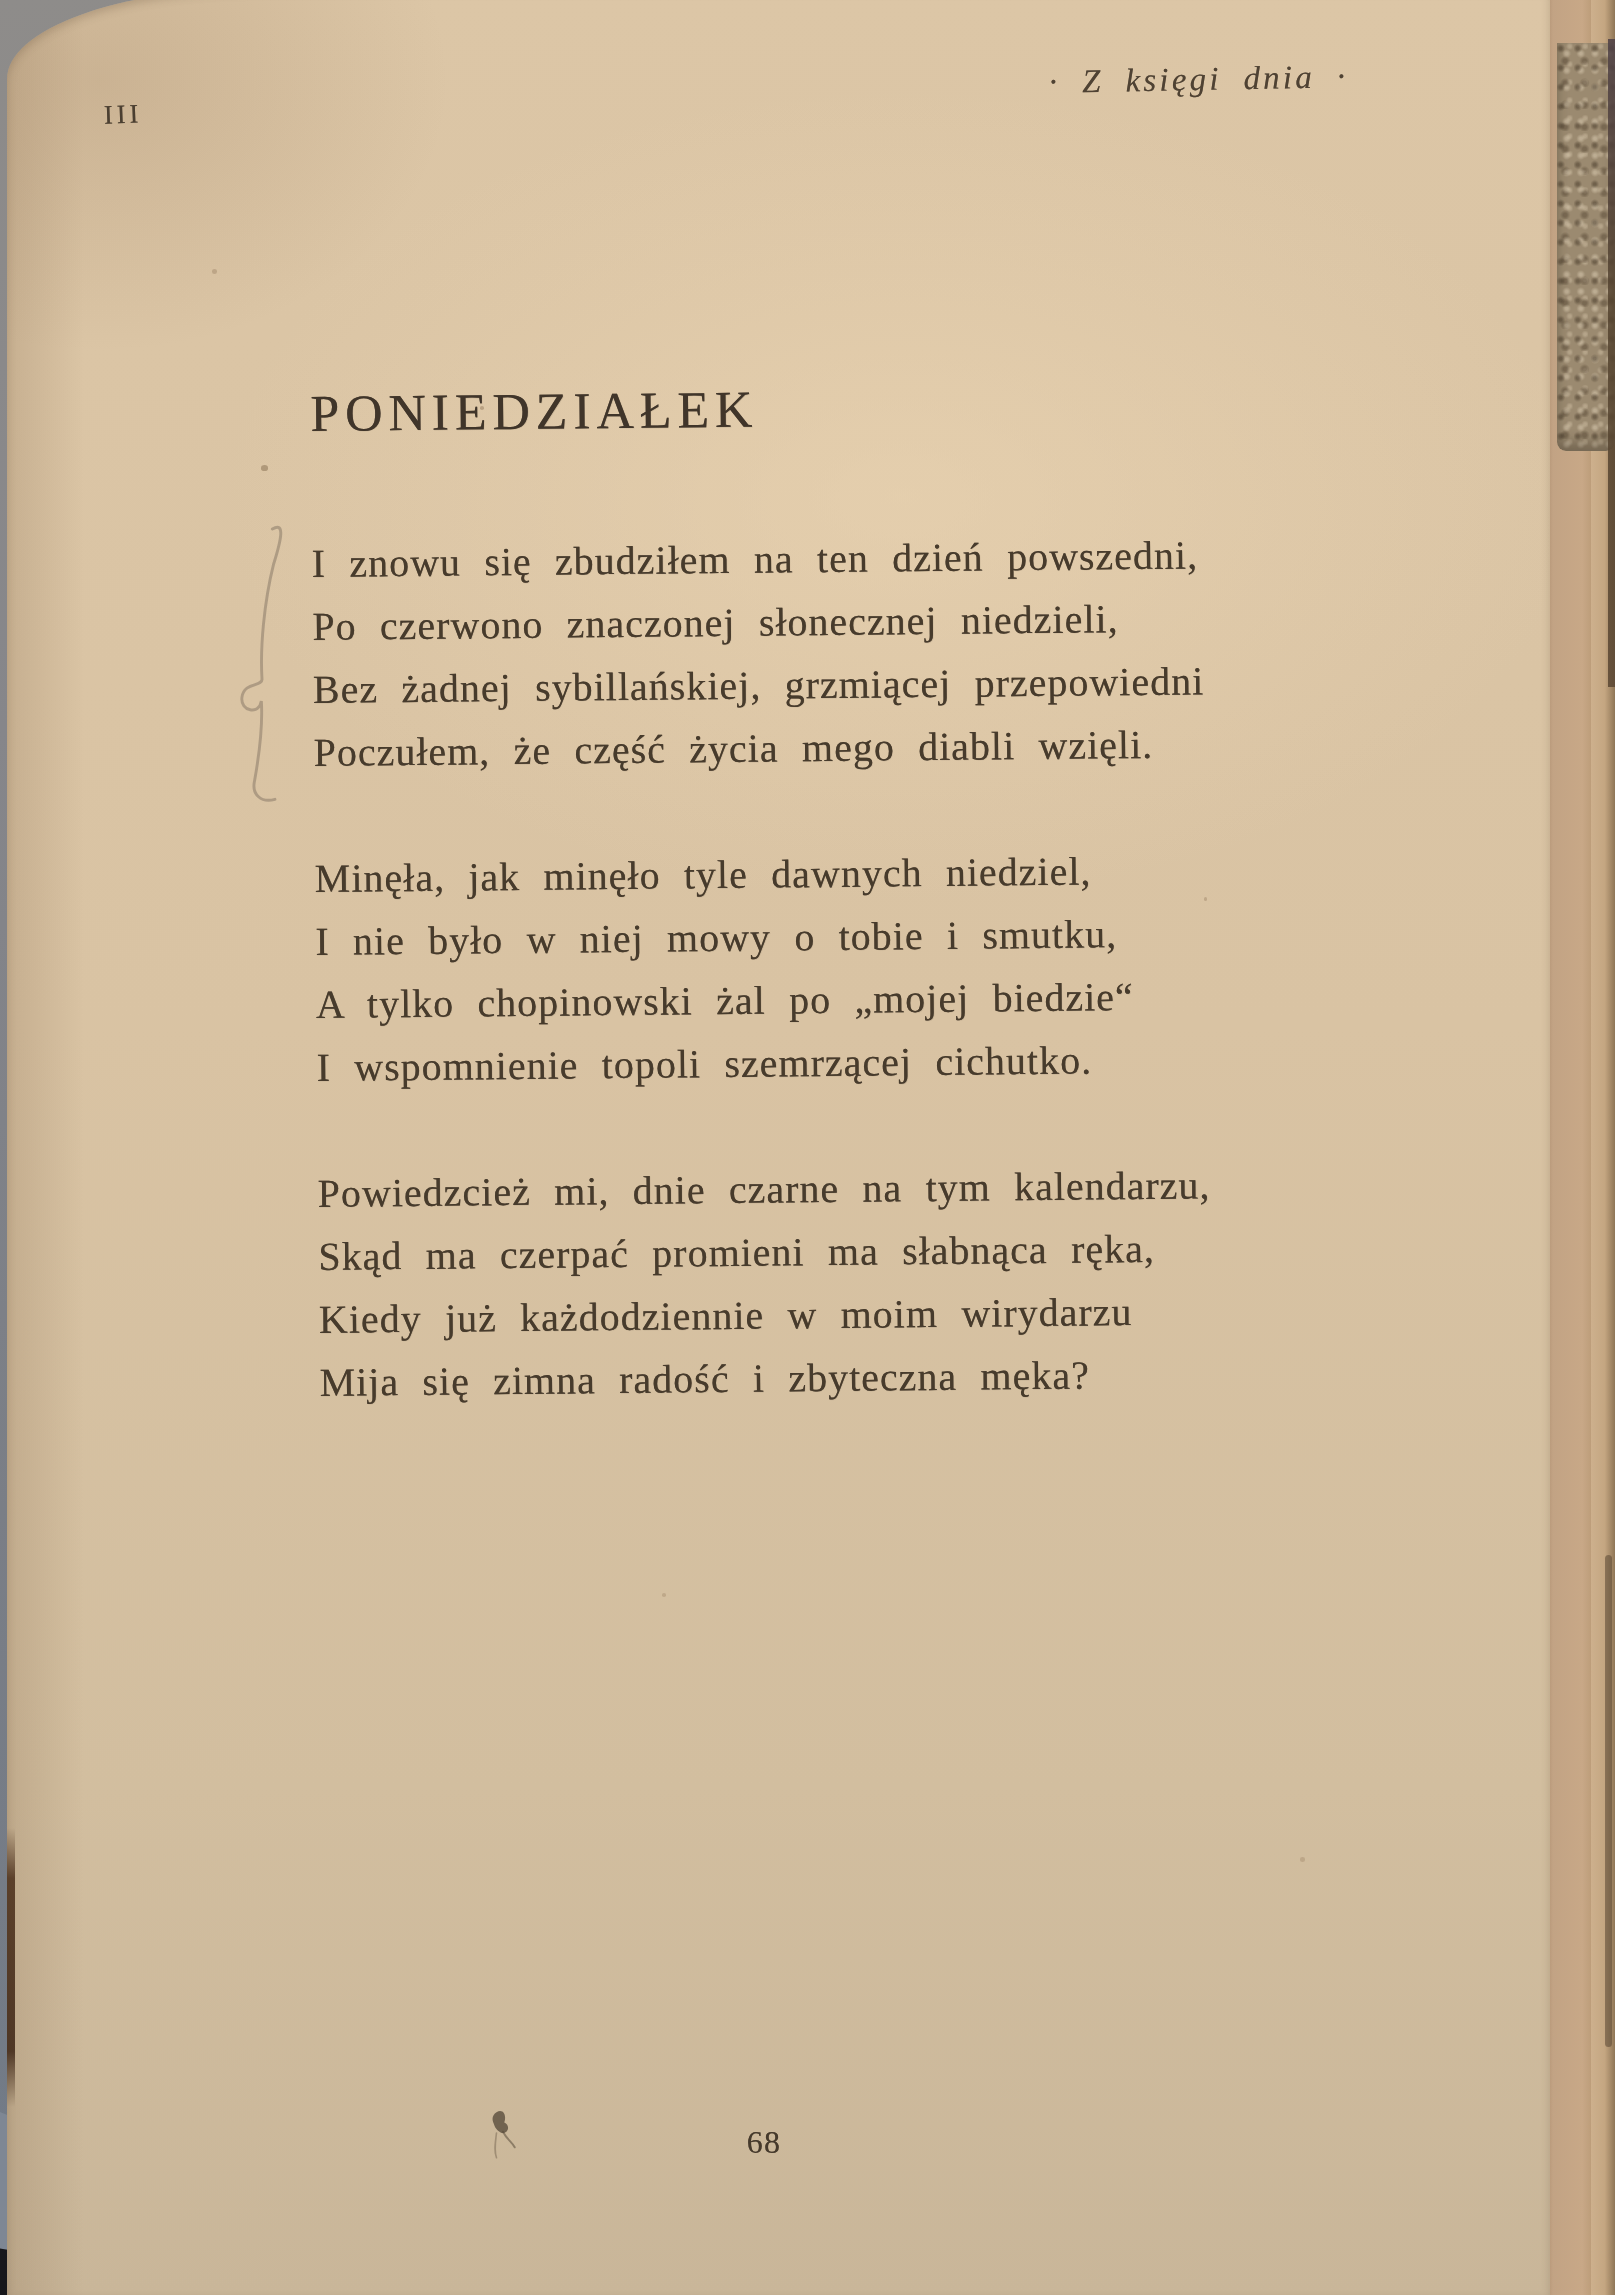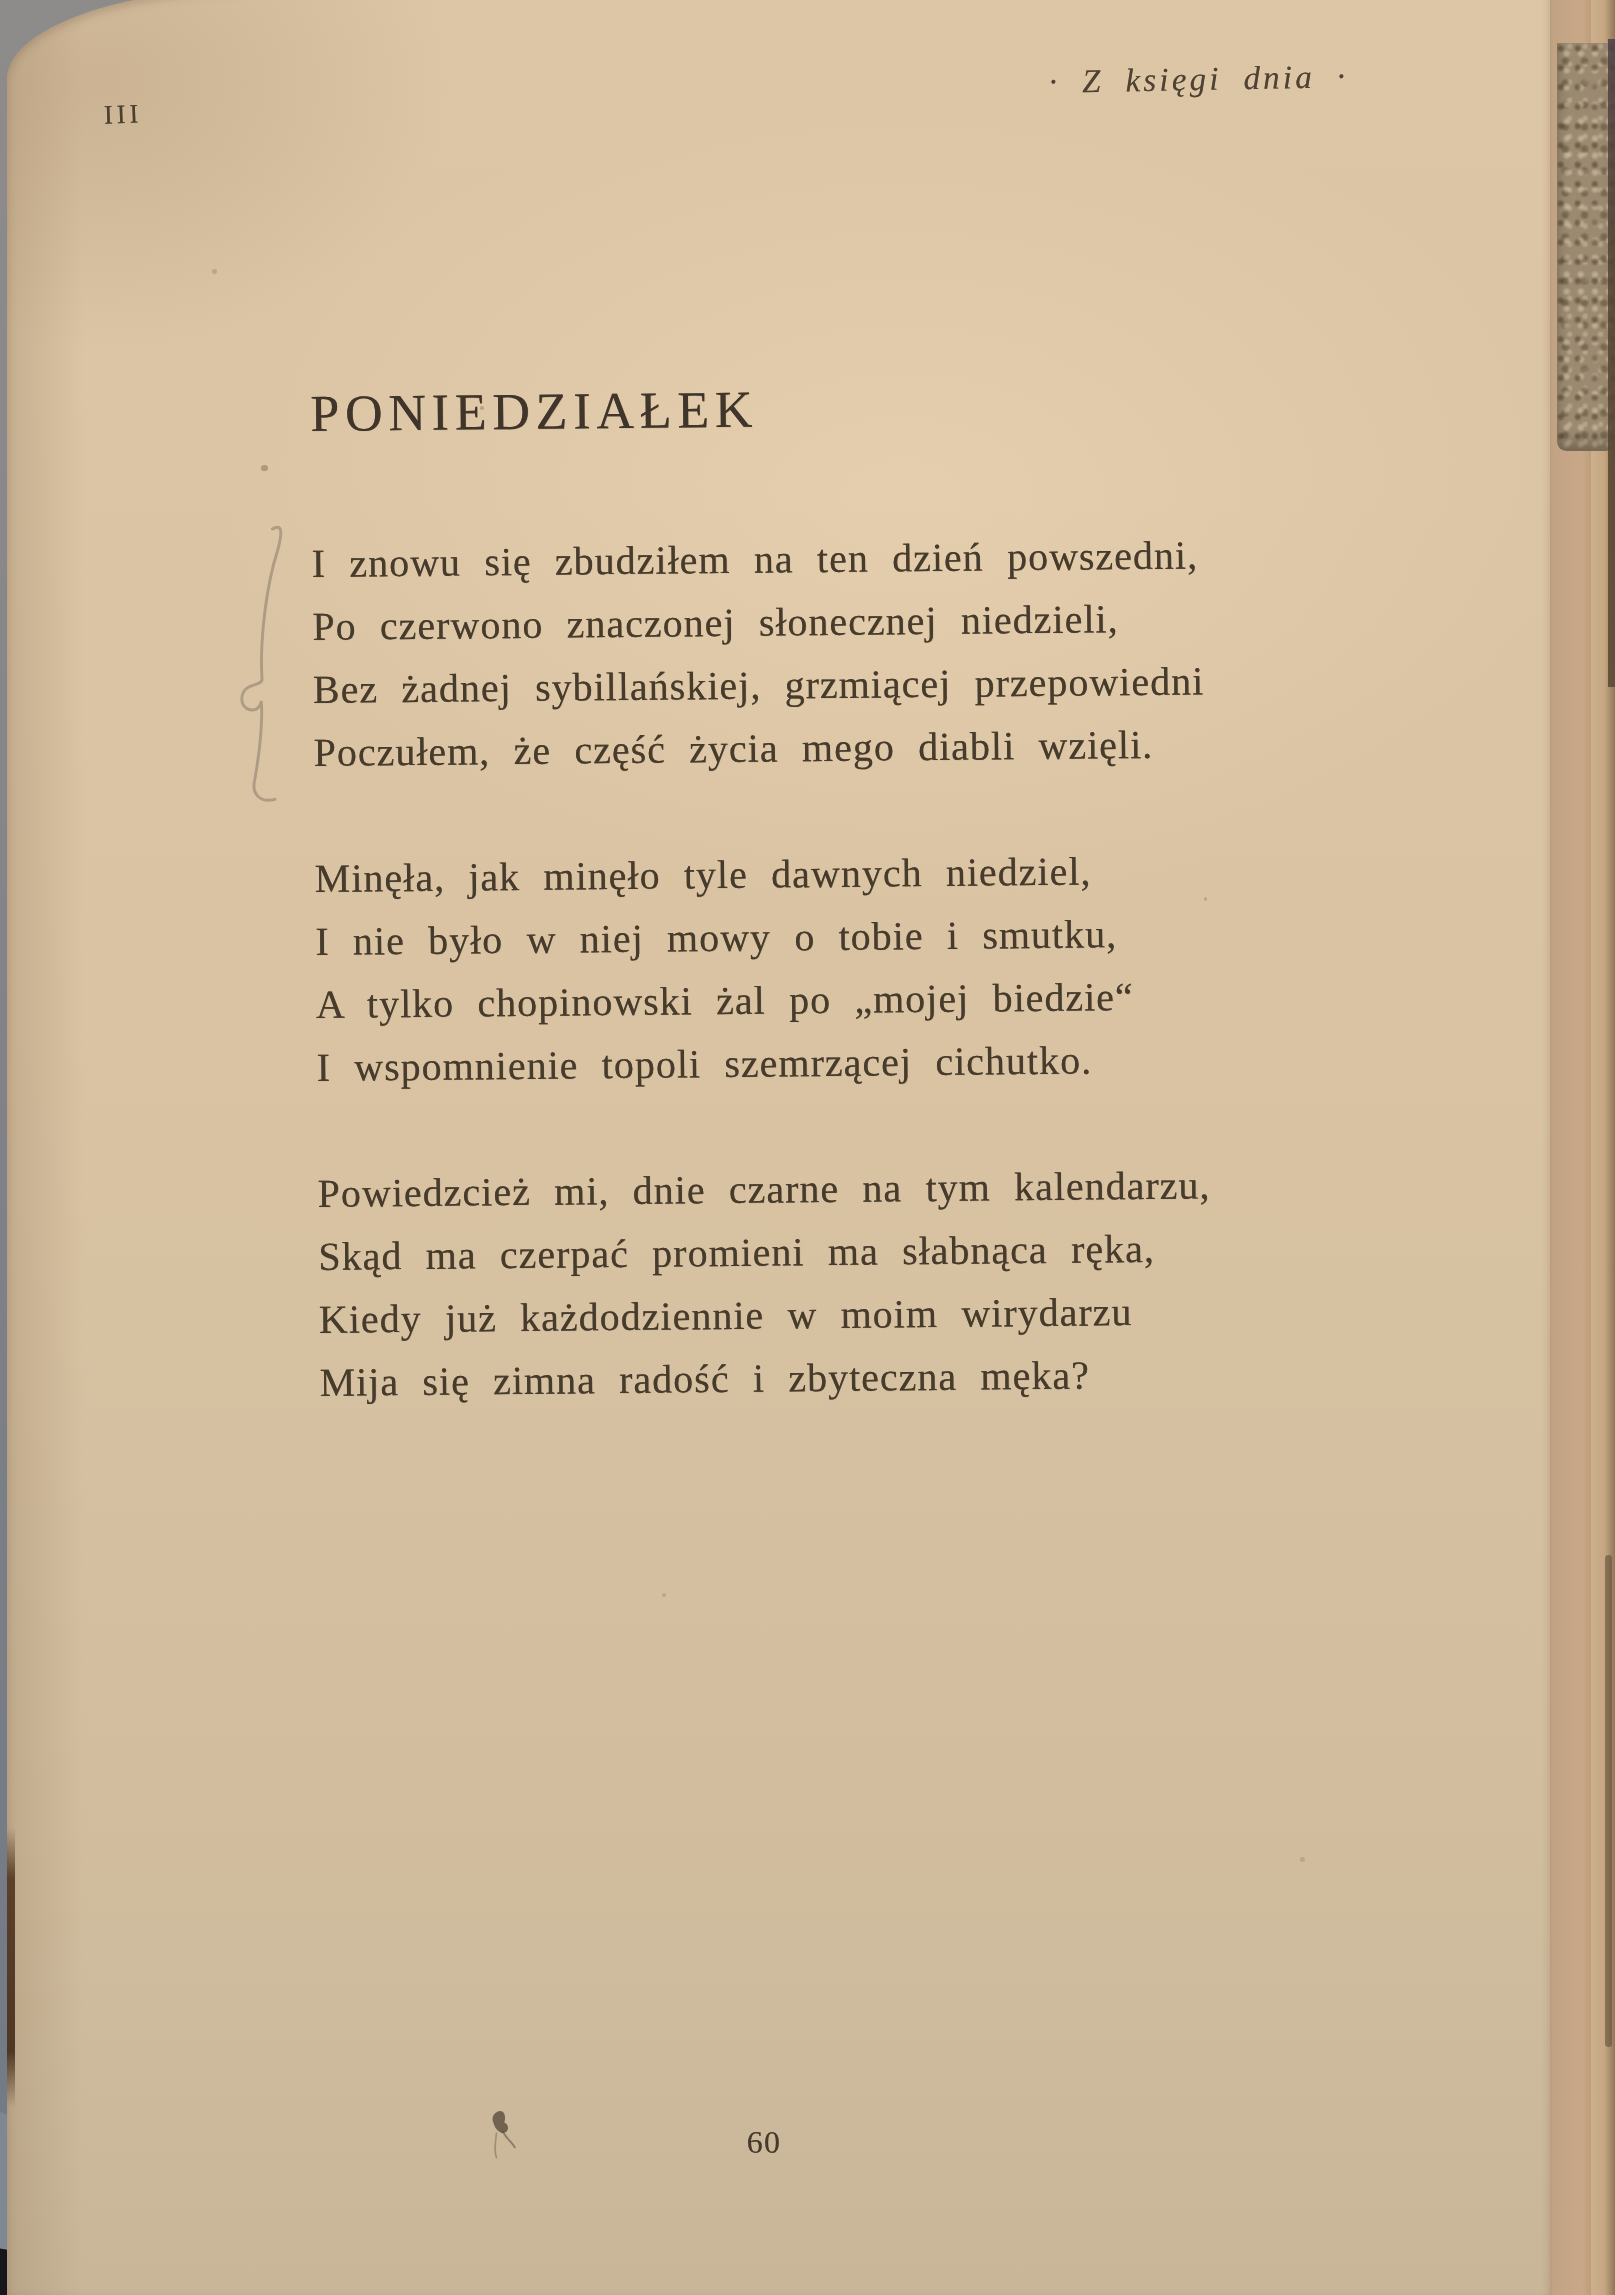"60" div.page-number { text: 60 -> 68 }
